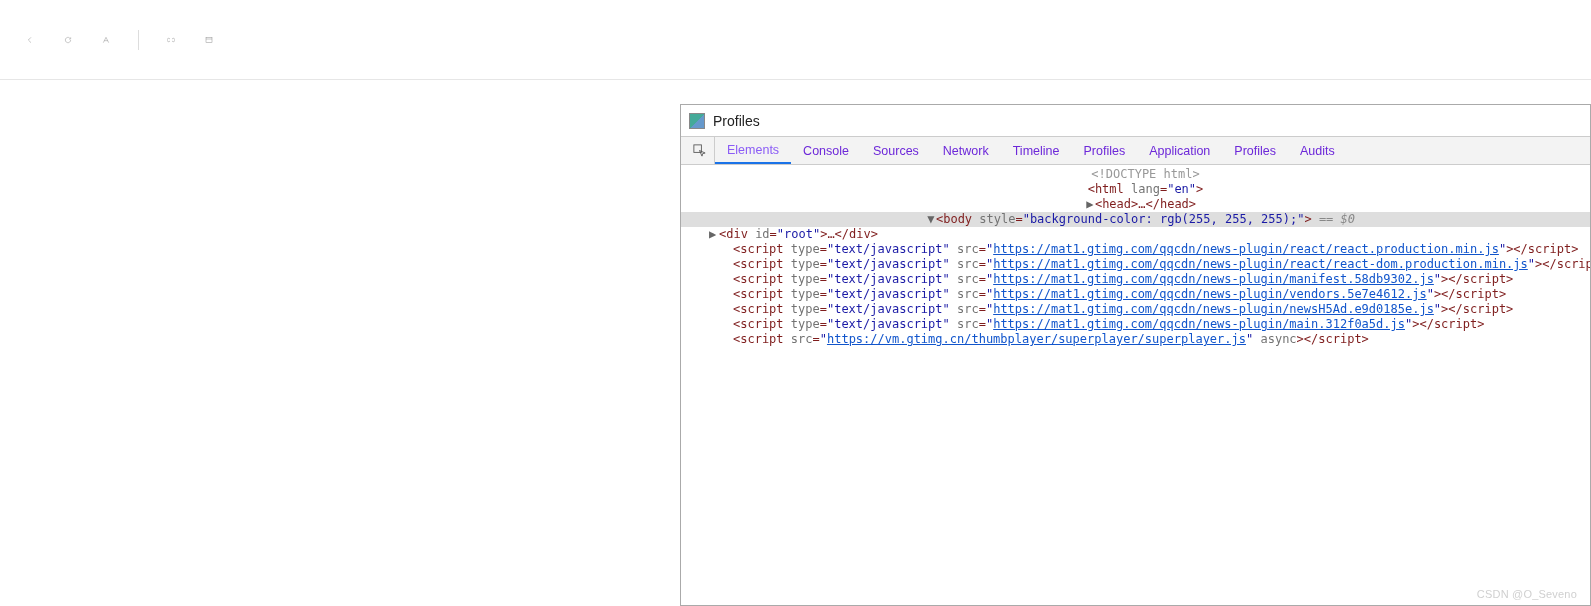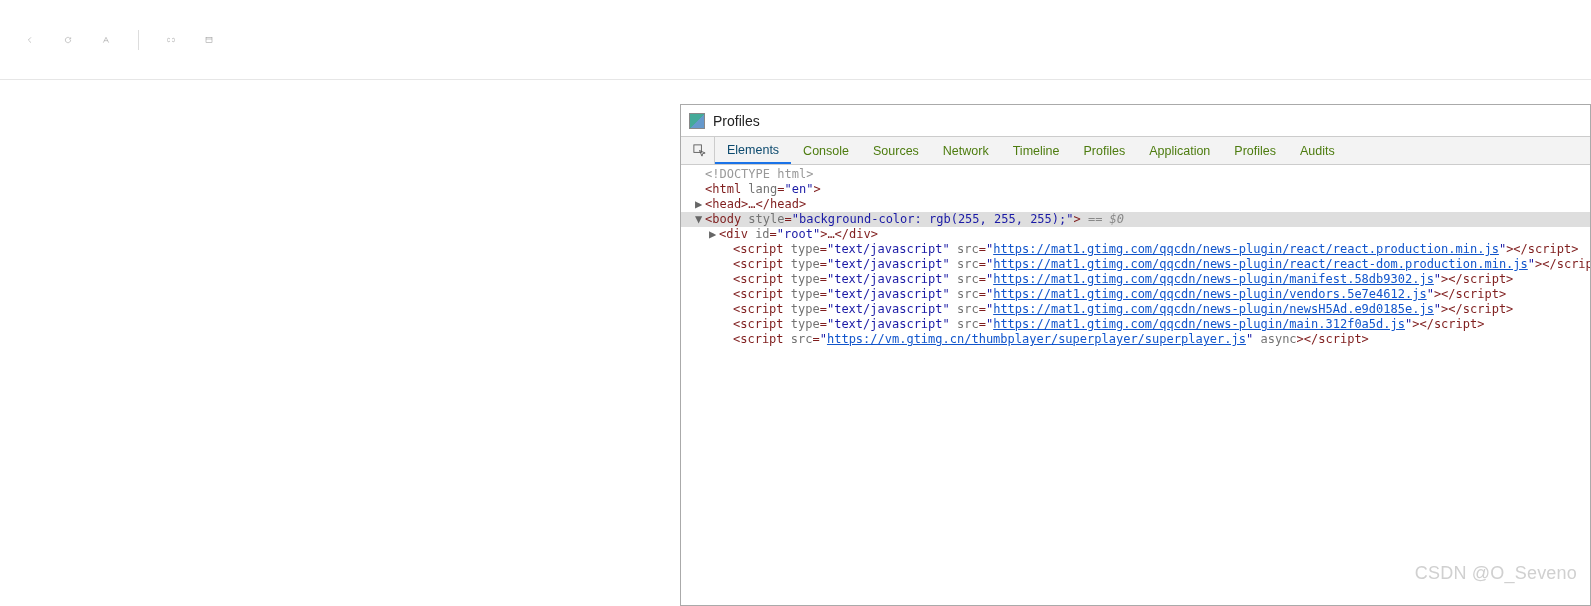"Elements" .dt-tabs .tab.active { color: #0c4a6e -> #8b5cf6 }
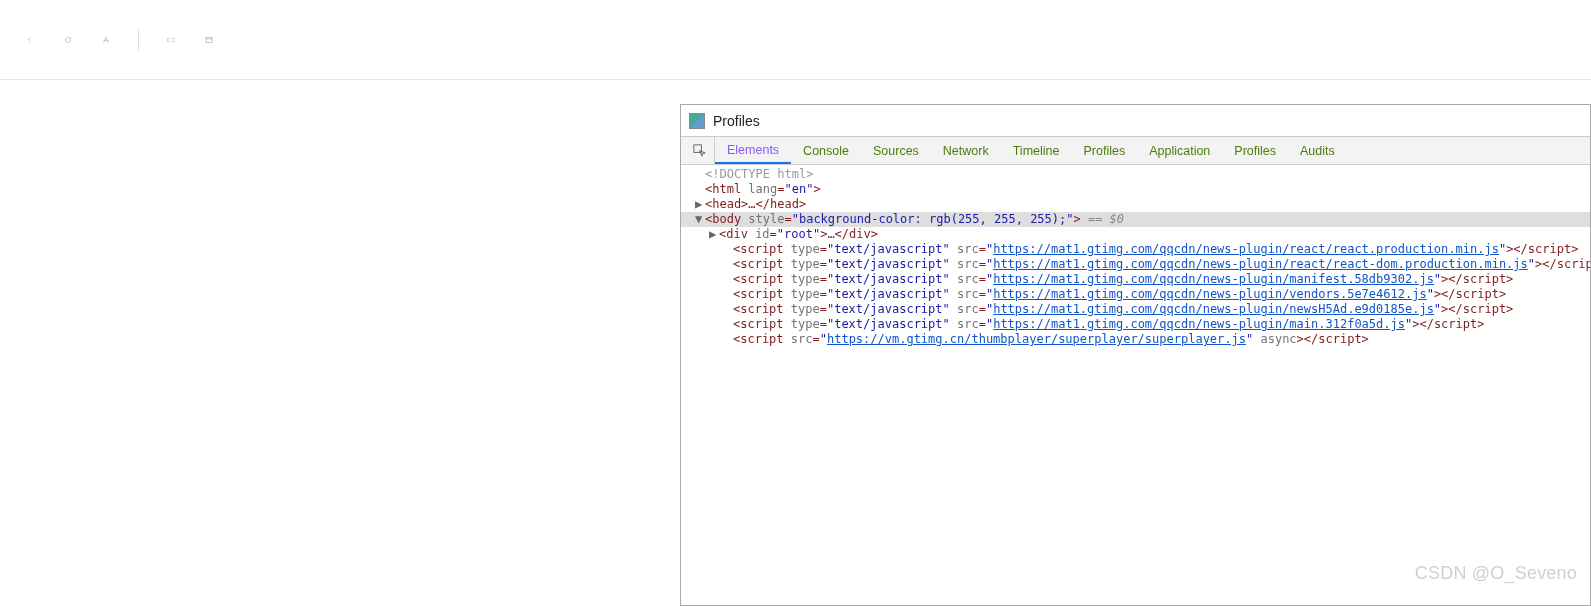"Console" .dt-tabs .tab { color: #4d7c0f -> #6d28d9 }
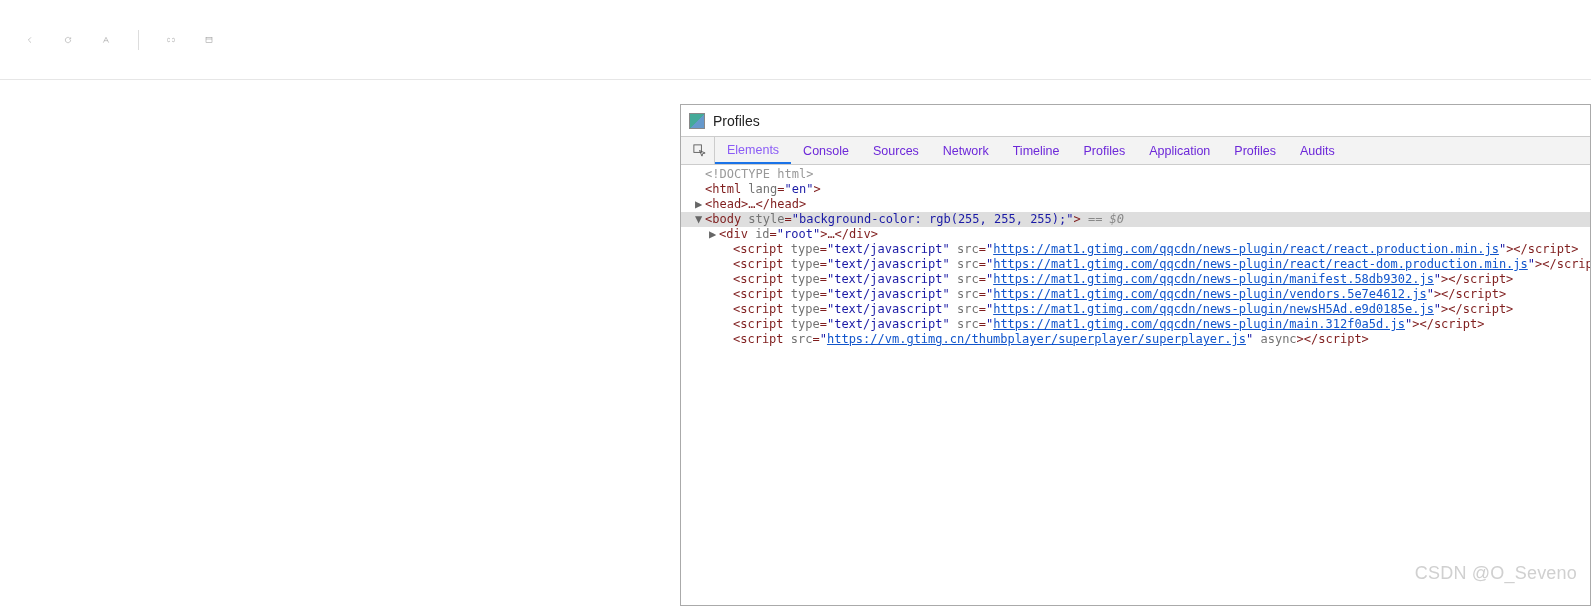"<!DOCTYPE html>" .indent1 { text-align: none -> center }
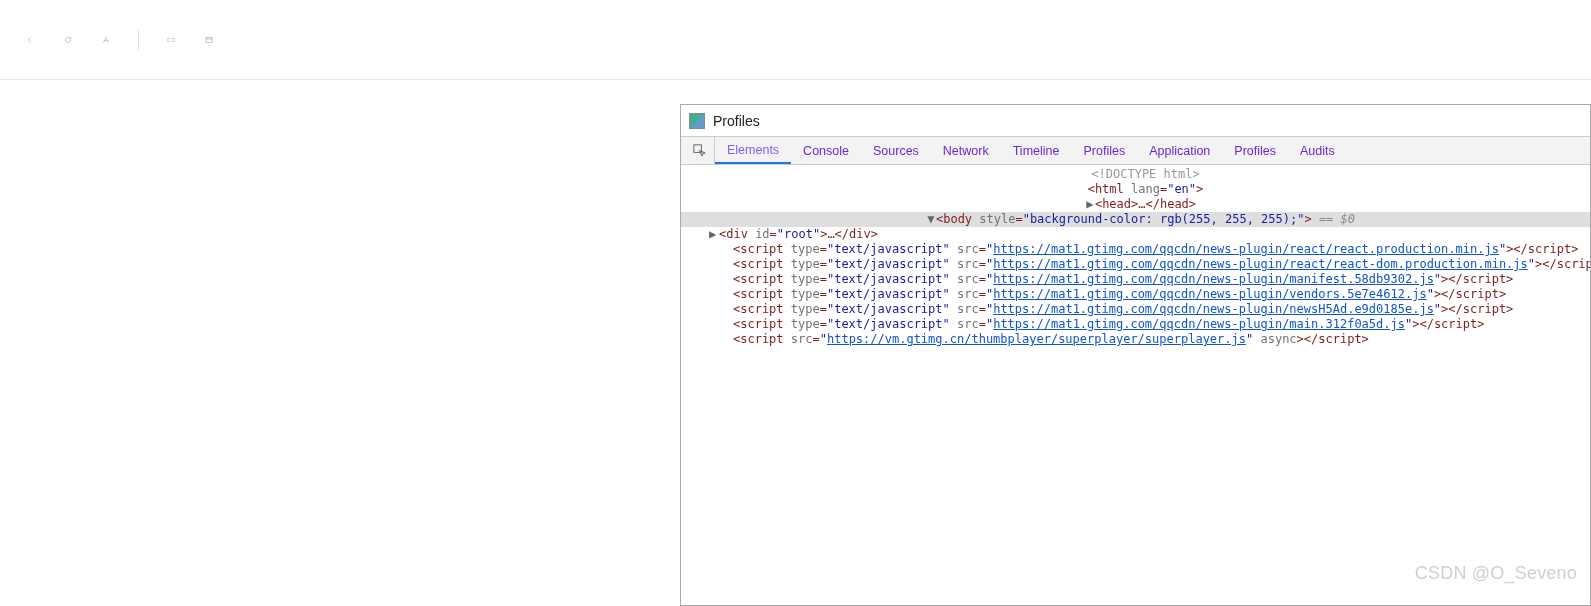"CSDN @O_Seveno" .watermark { bottom: 22px -> 6px; font-size: 18px -> 11px }
